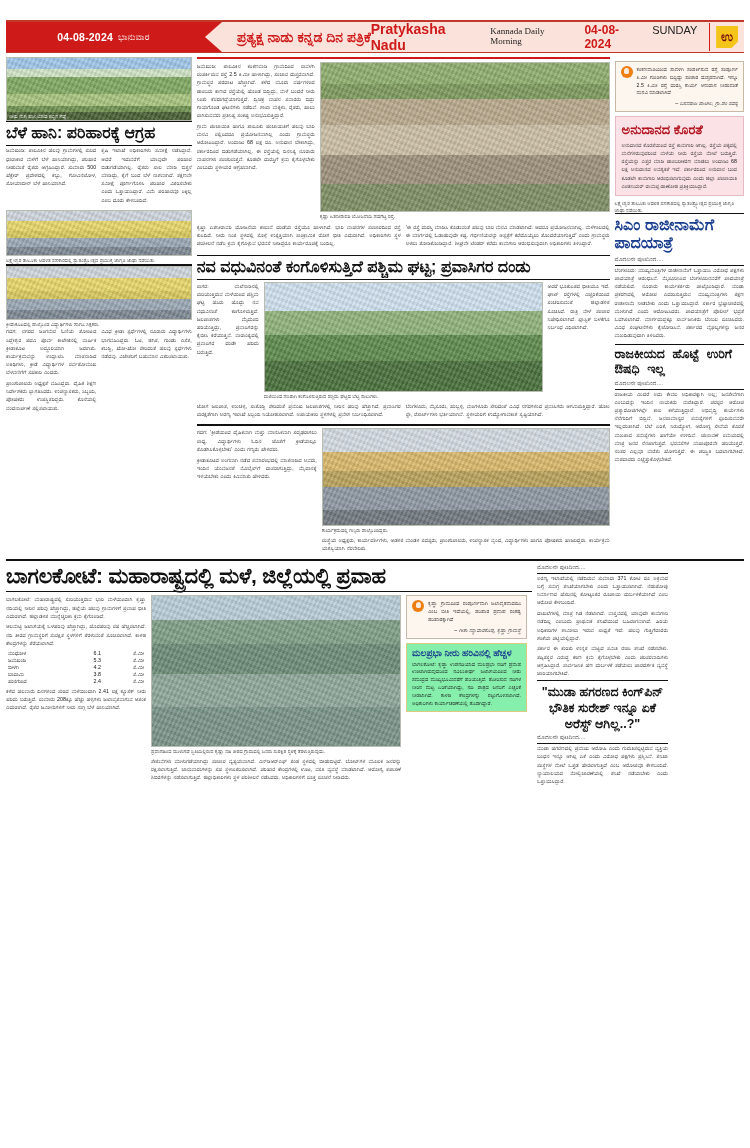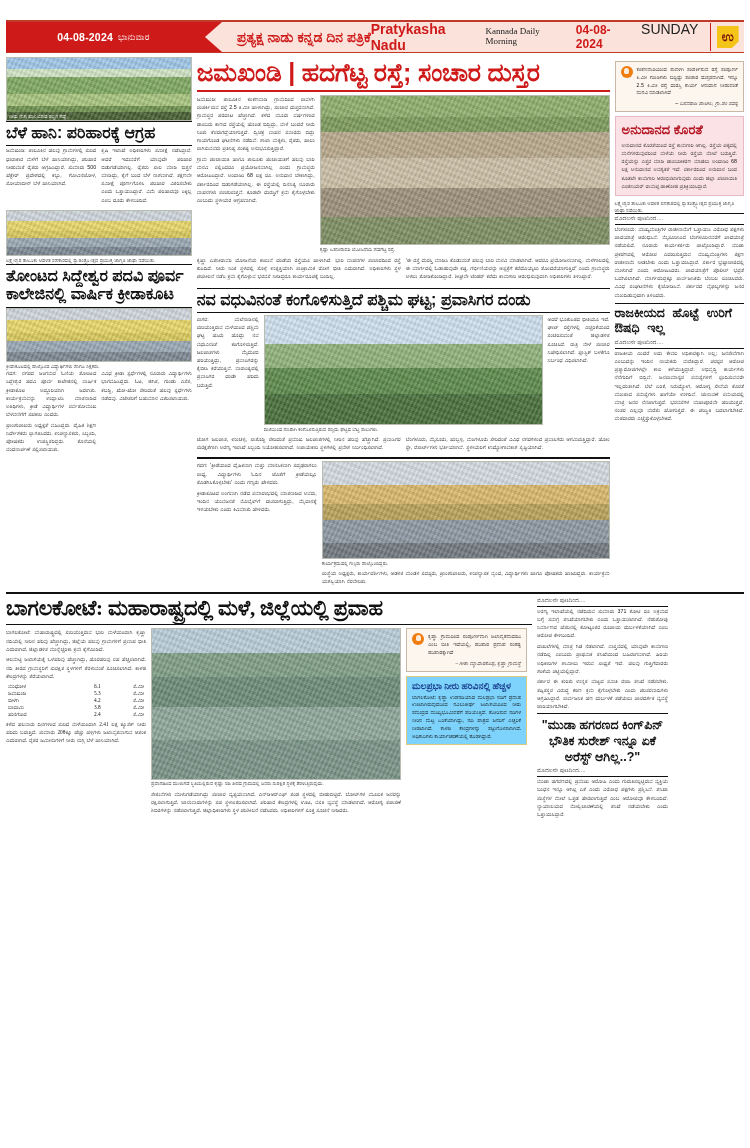"SUNDAY" .mh-day { font-size: 14px -> 11px }
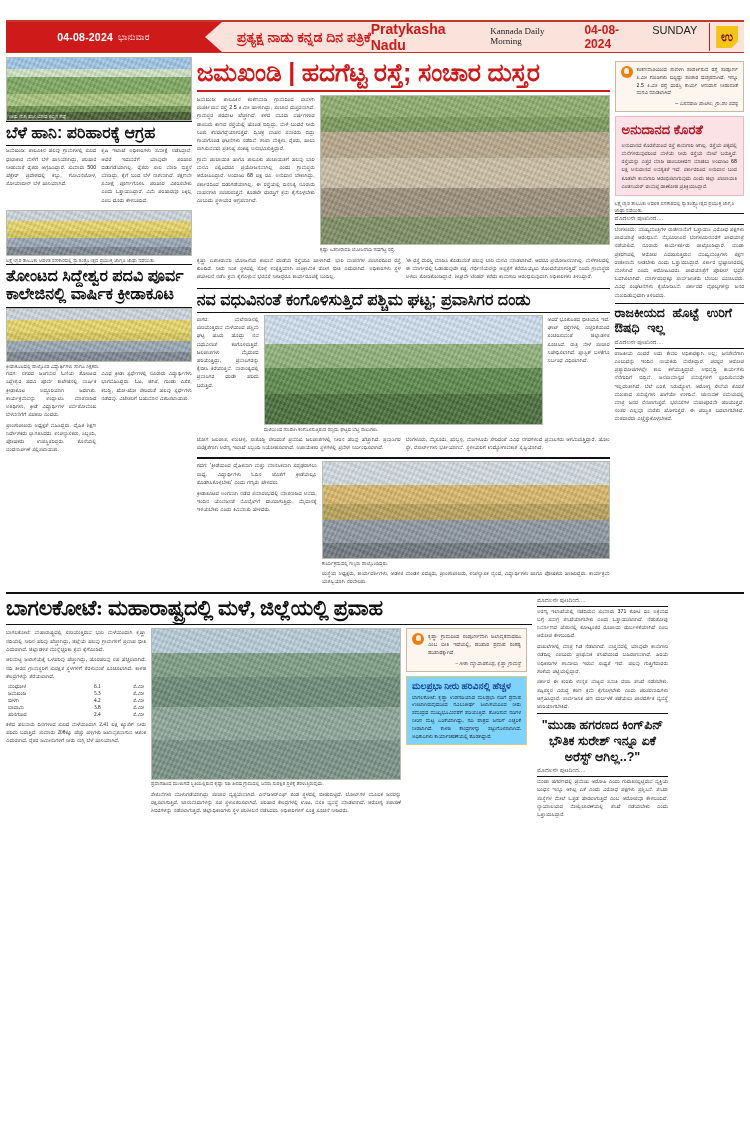"ಜಮಖಂಡಿ | ಹದಗೆಟ್ಟ ರಸ್ತೆ; ಸಂಚಾರ" h1.lead { html: <h1>ಜಮಖಂಡಿ | ಹದಗೆಟ್ಟ ರಸ್ತೆ; ಸಂಚಾರ ದುಸ್ತರ</h1> -> none }
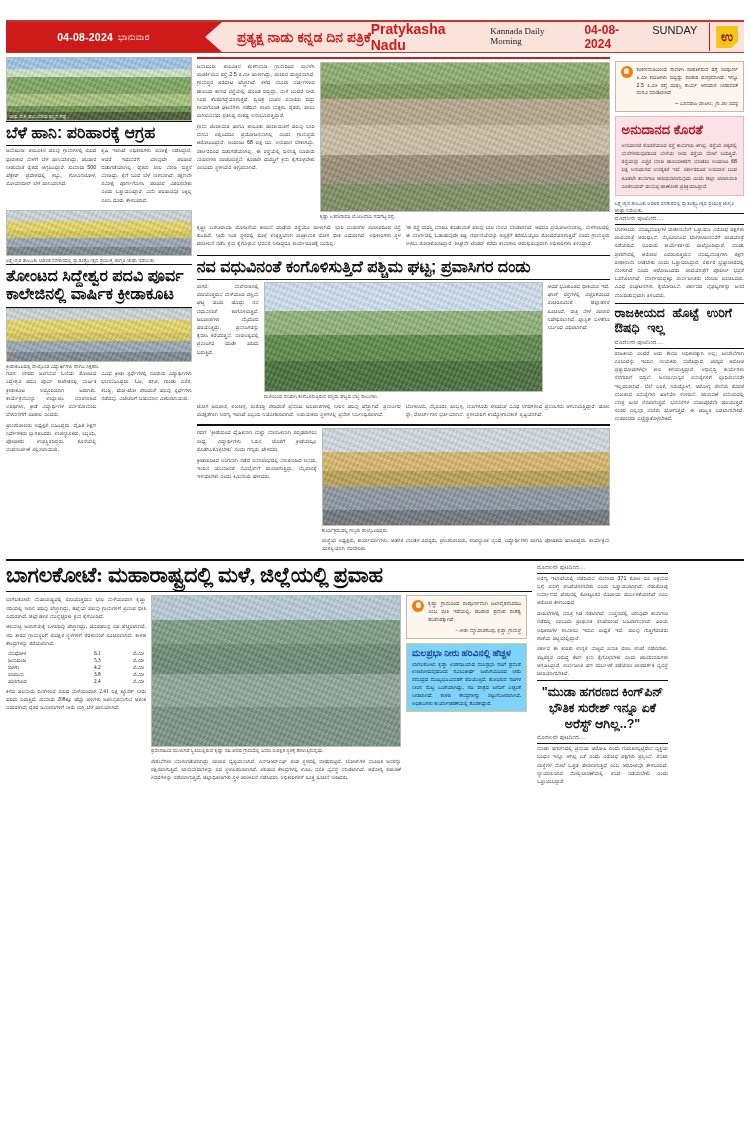"ಸಿಎಂ ರಾಜೀನಾಮೆಗೆ ಪಾದಯಾತ್ರೆ" h2.sec { html: none -> <h2>ಸಿಎಂ ರಾಜೀನಾಮೆಗೆ ಪಾದಯಾತ್ರೆ</h2> }
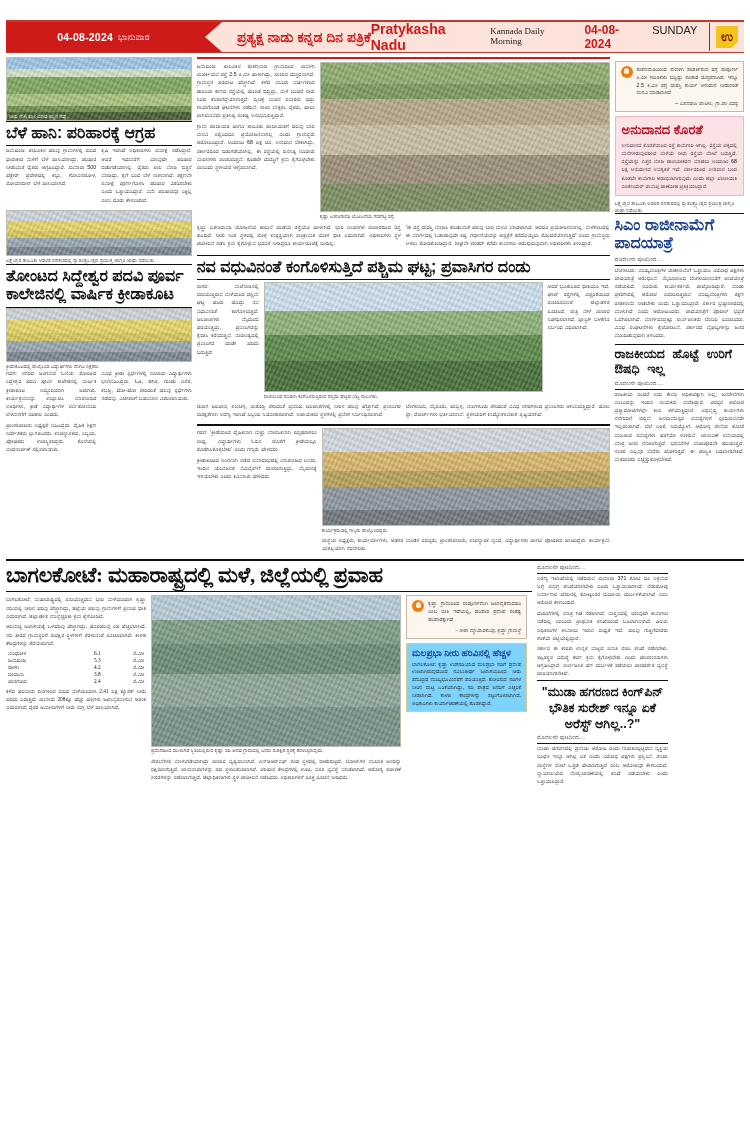"ತೋಂಟದ ಸಿದ್ದೇಶ್ವರ ಪದವಿ ಪೂರ್ವ ಕಾಲೇಜಿನಲ್ಲಿ" h2.sec { html: <h2>ತೋಂಟದ ಸಿದ್ದೇಶ್ವರ ಪದವಿ ಪೂರ್ವ ಕಾಲೇಜಿನಲ್ಲಿ ವಾರ್ಷಿಕ ಕ್ರೀಡಾಕೂಟ</h2> -> none }
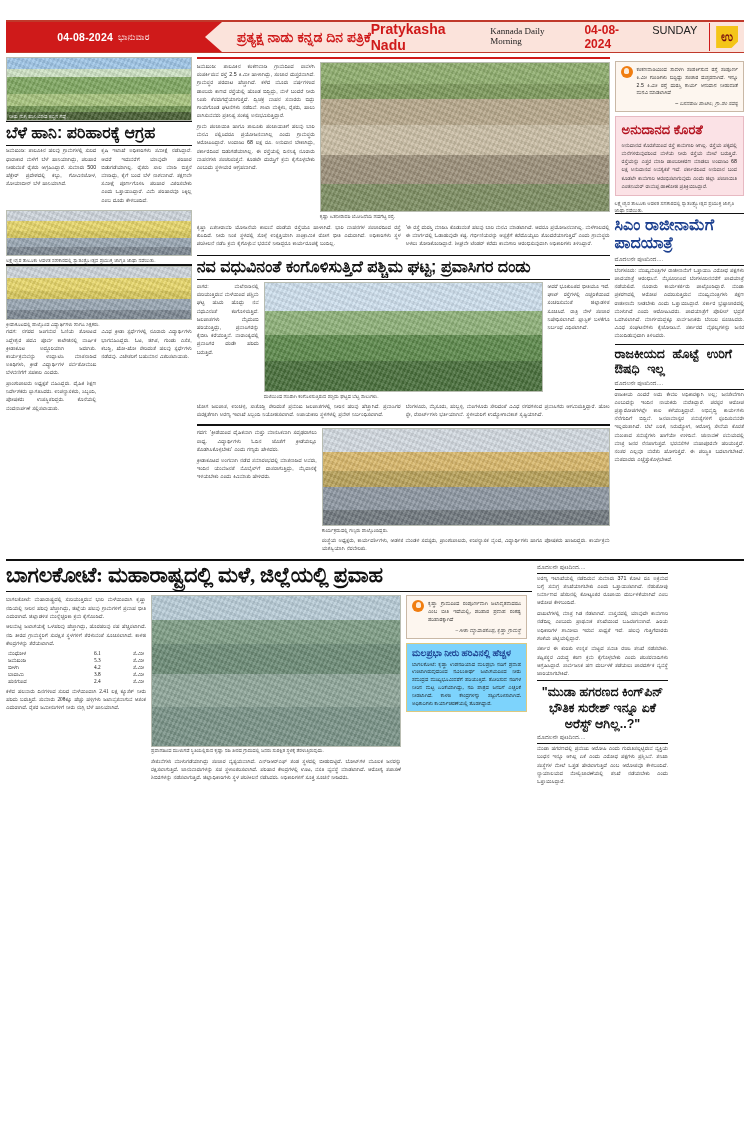"ಬಾಗಲಕೋಟೆ: ಮಹಾರಾಷ್ಟ್ರದಲ್ಲಿ ಮಳೆ," div { font-family: Liberation Serif, serif -> none }
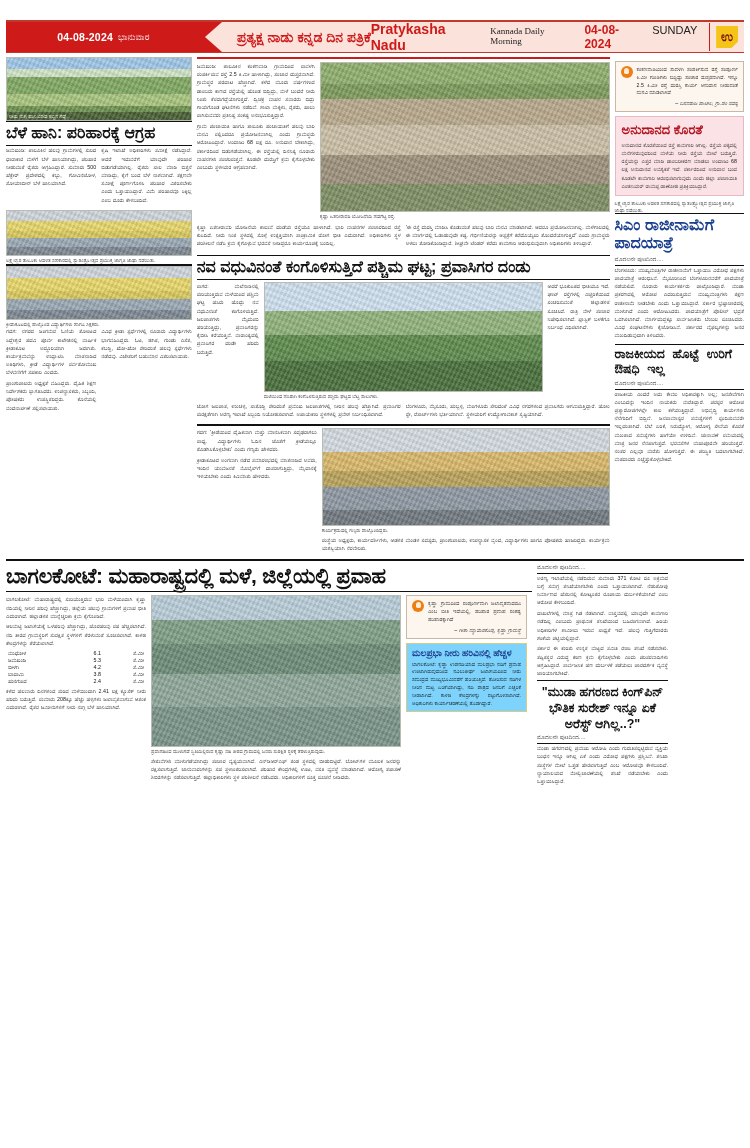"ಮಲಪ್ರಭಾ ನೀರು ಹರಿವಿನಲ್ಲಿ ಹೆಚ್ಚಳ" .yellowbox { background: #7dd3fc -> #86efac }
